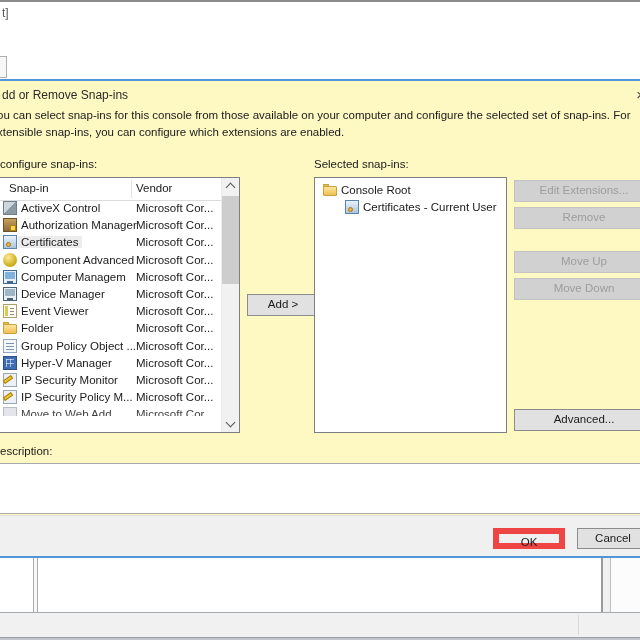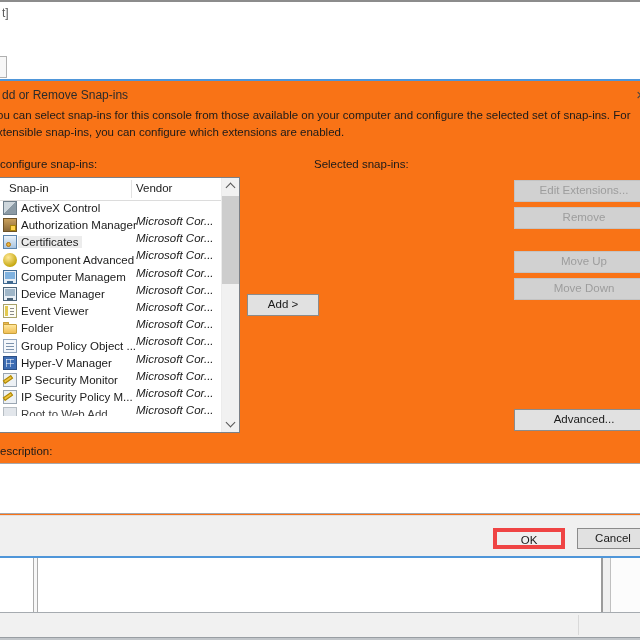"dd or Remove Snap-ins" #dialog { background: #f97316 -> #fef9c3 }
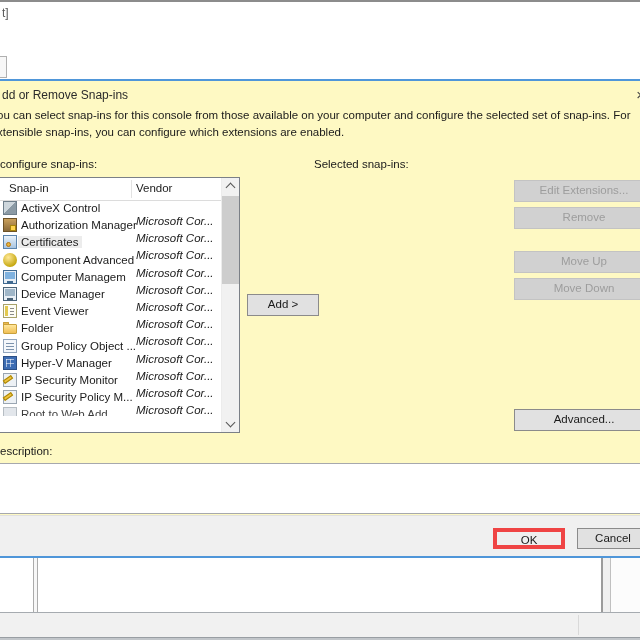"Console Root" div.abs { html: none -> <div> <div> <span></span> <span>Console Root</span> </div> <div> <span></span> <span>Certificates - Current User</span> </div> </div> }
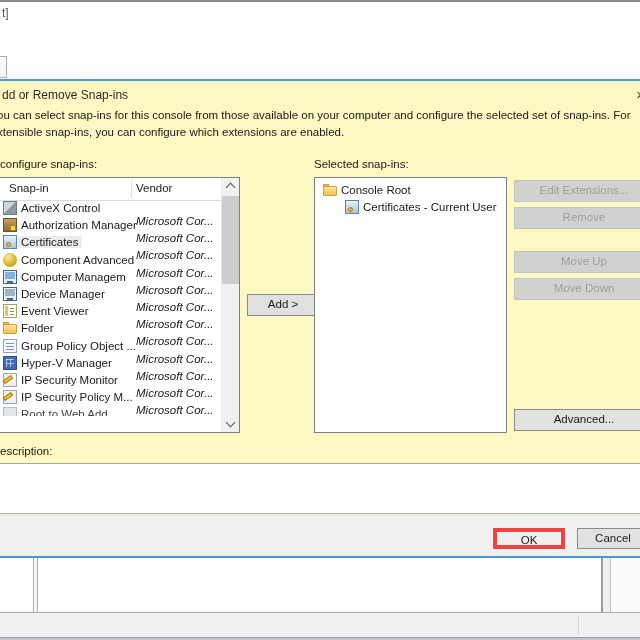"Microsoft Cor..." .lrow .vd { font-style: italic -> none; top: 15px -> 2px }
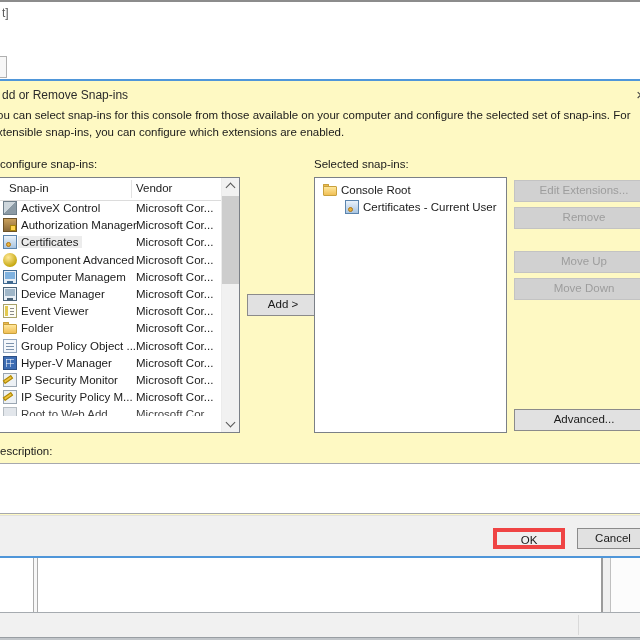"Root to Web Add..." span.nm { text: Root -> Move }
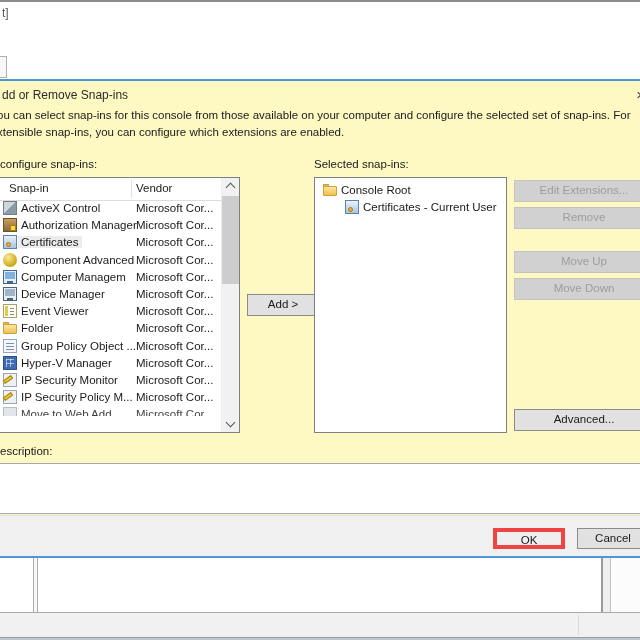"OK" .btn.focused { border: 4px solid #ef4444 -> 6px solid #ef4444 }
